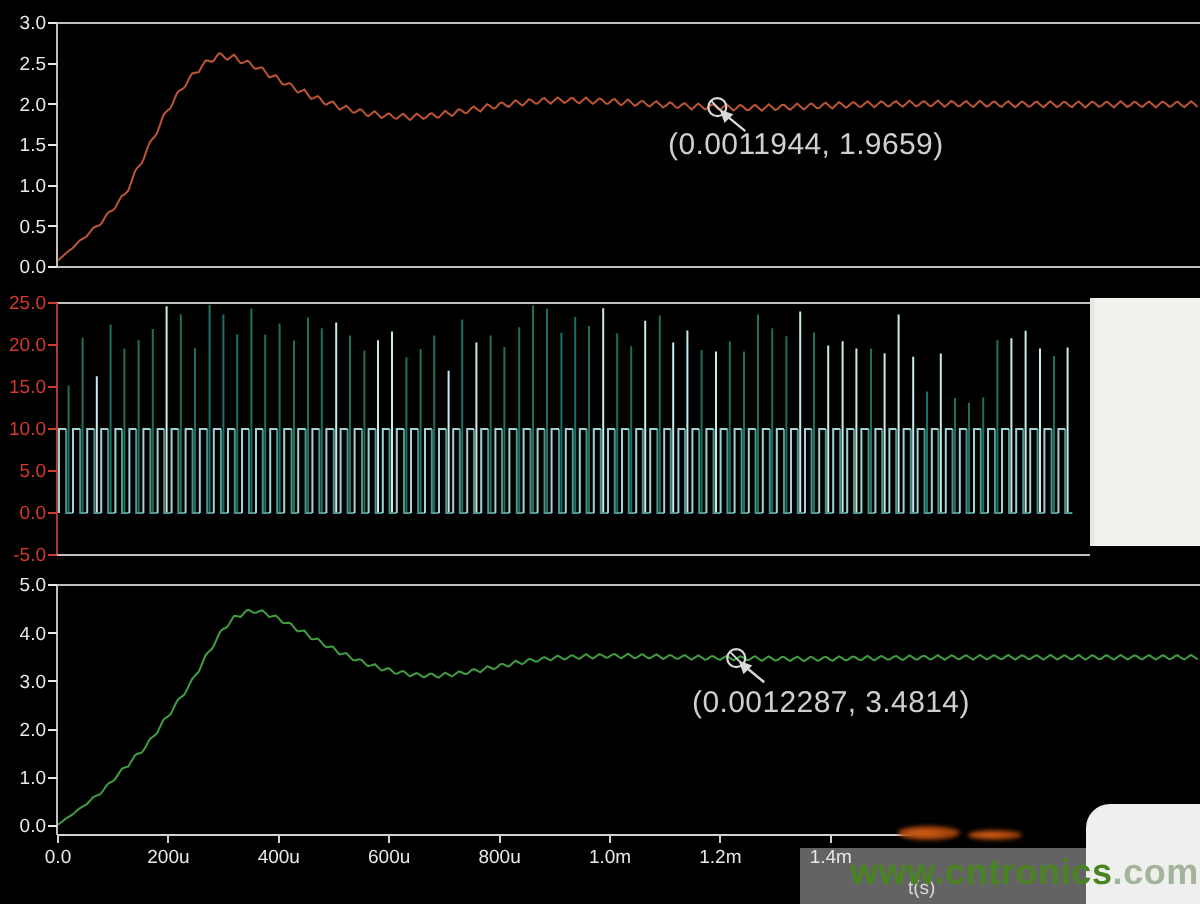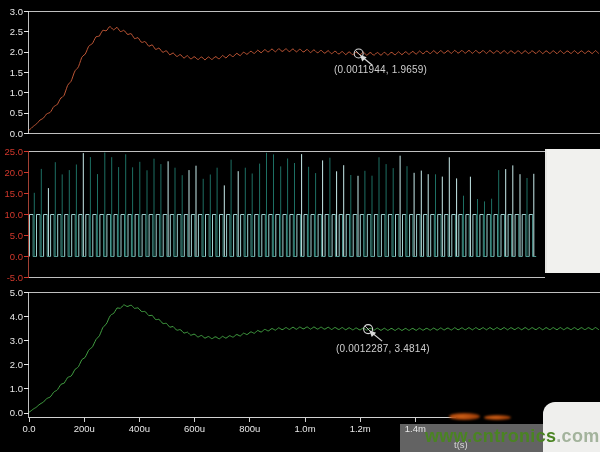"(0.0011944, 1.9659)" .annotation { font-size: 10px -> 15px }
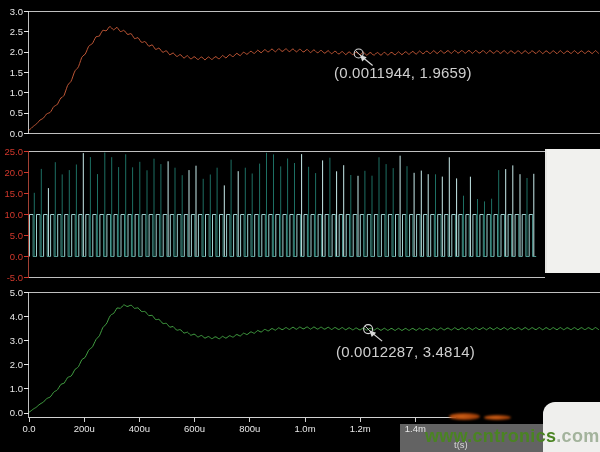"(0.0012287, 3.4814)" #ann-bottom { left: 336px -> 346px }
